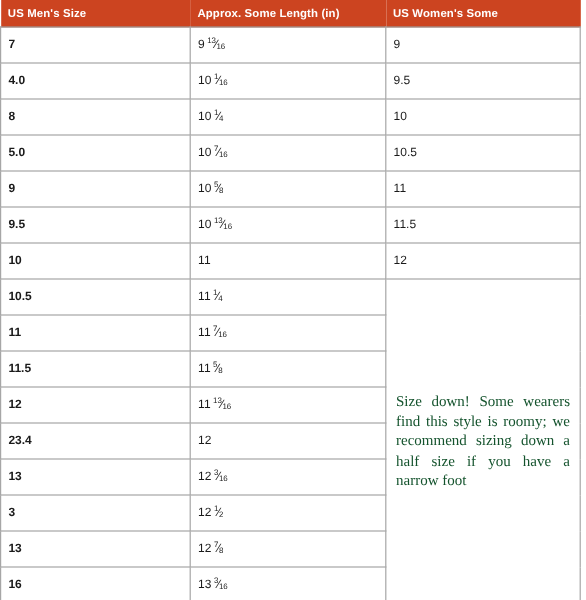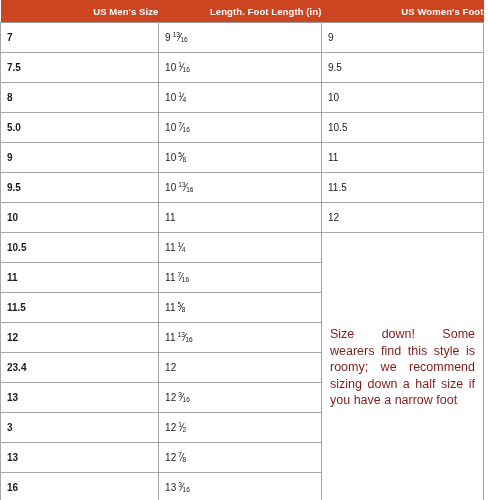"US Men's Size" #size-table thead th { text-align: right -> left }
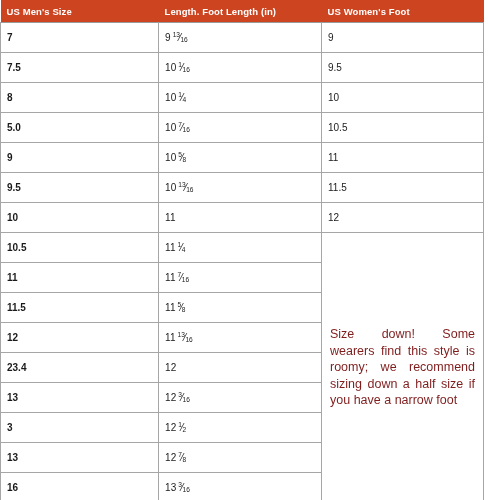"Length. Foot Length (in)" th { text: Length. Foot -> Approx. Some }
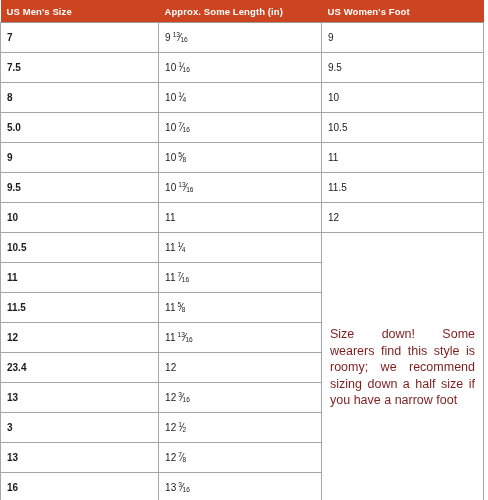"US Women's Foot" th { text: Foot -> Some }
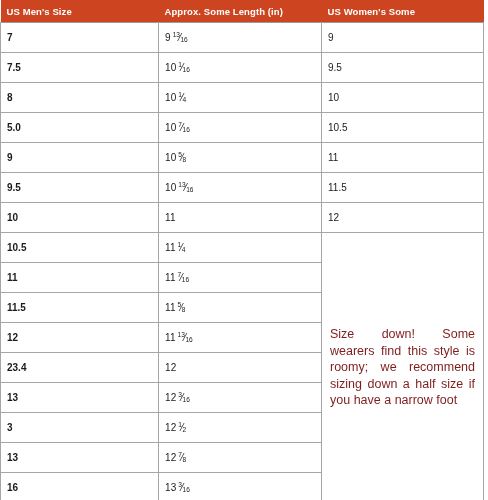"7.5" td.men { text: 7.5 -> 4.0 }
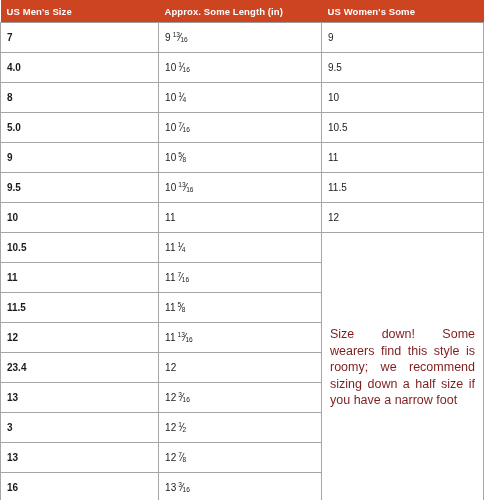"Size down! Some wearers find" .note-text { color: #7f1d1d -> #14532d; font-family: none -> Liberation Serif, serif }
